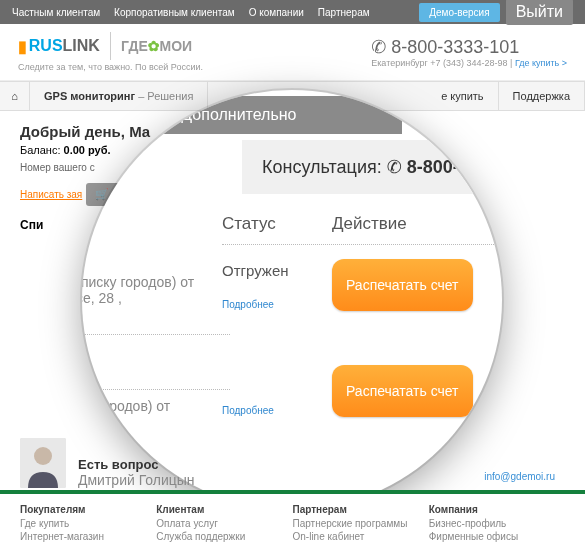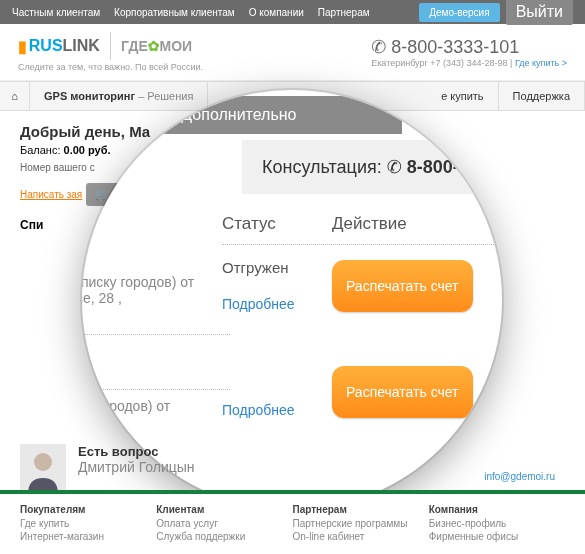"Подробнее" .more { font-size: 14px -> 10px }
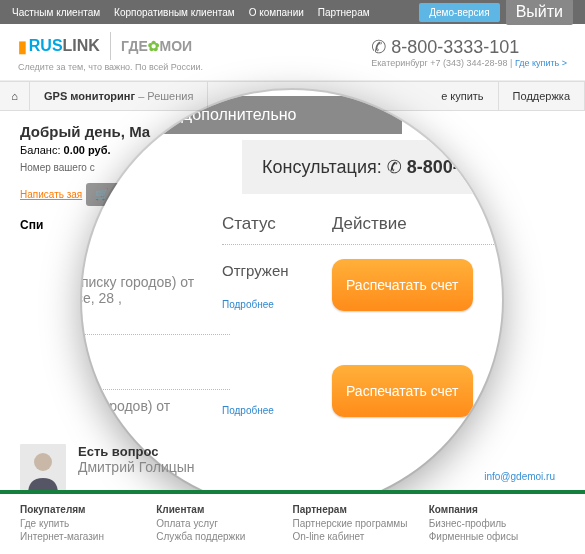"Есть вопрос" .contact { align-items: flex-start -> flex-end; bottom: 60px -> 66px }
